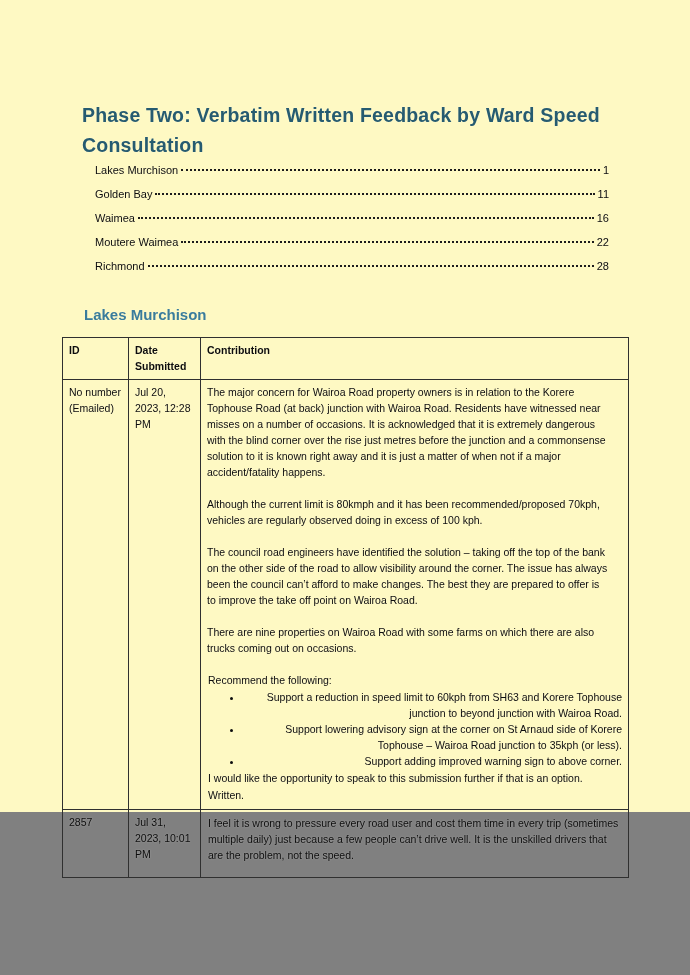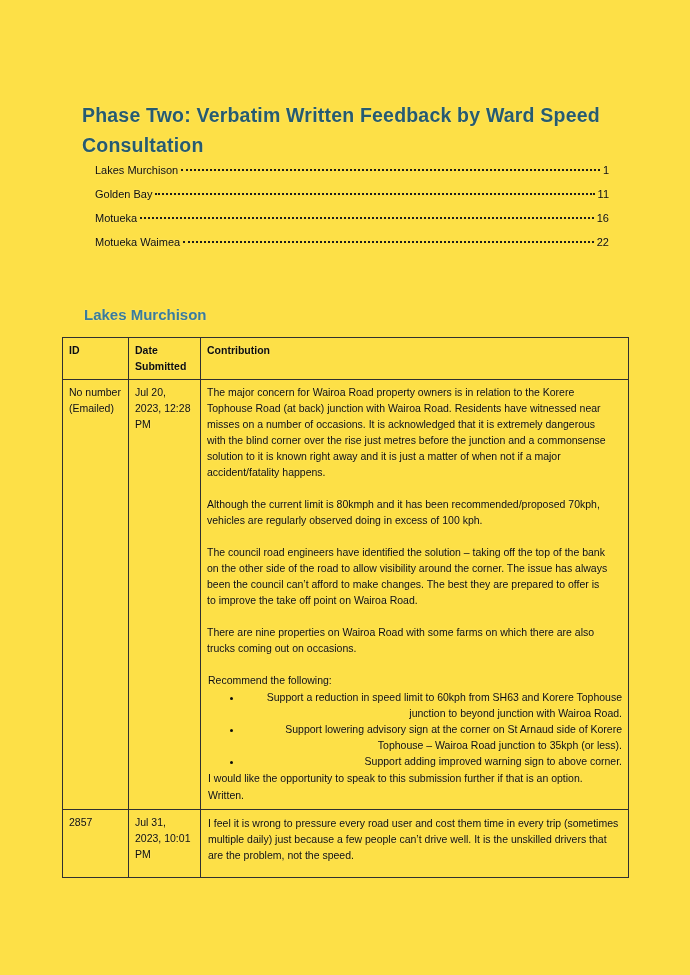"Phase Two: Verbatim Written Feedback" .page { background: #fde047 -> #fef9c3; height: 975px -> 812px }
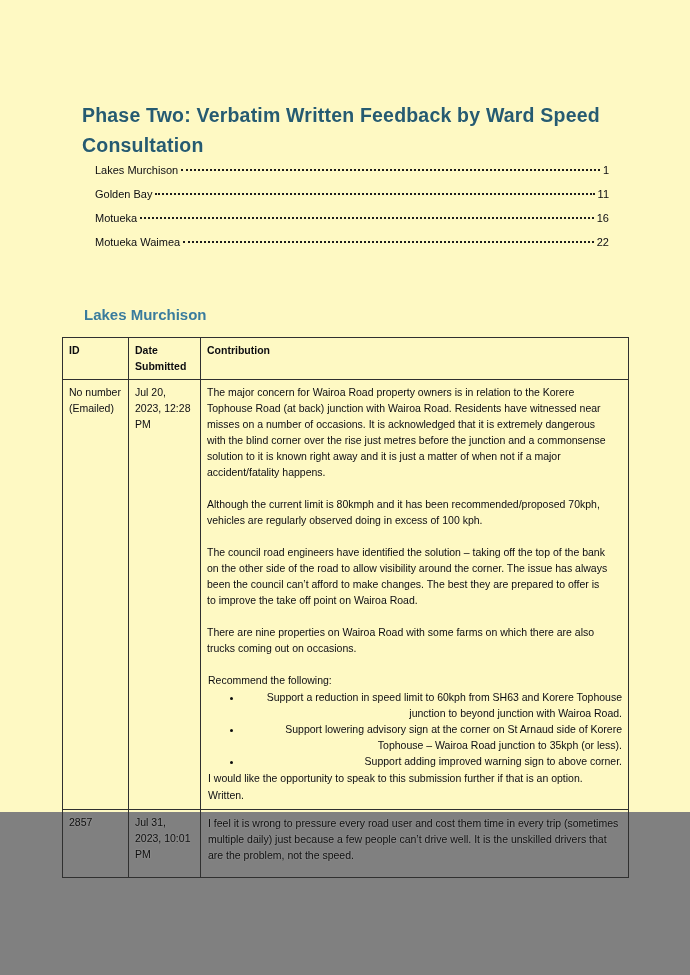"Motueka" span.toc-label { text: Motueka -> Waimea }
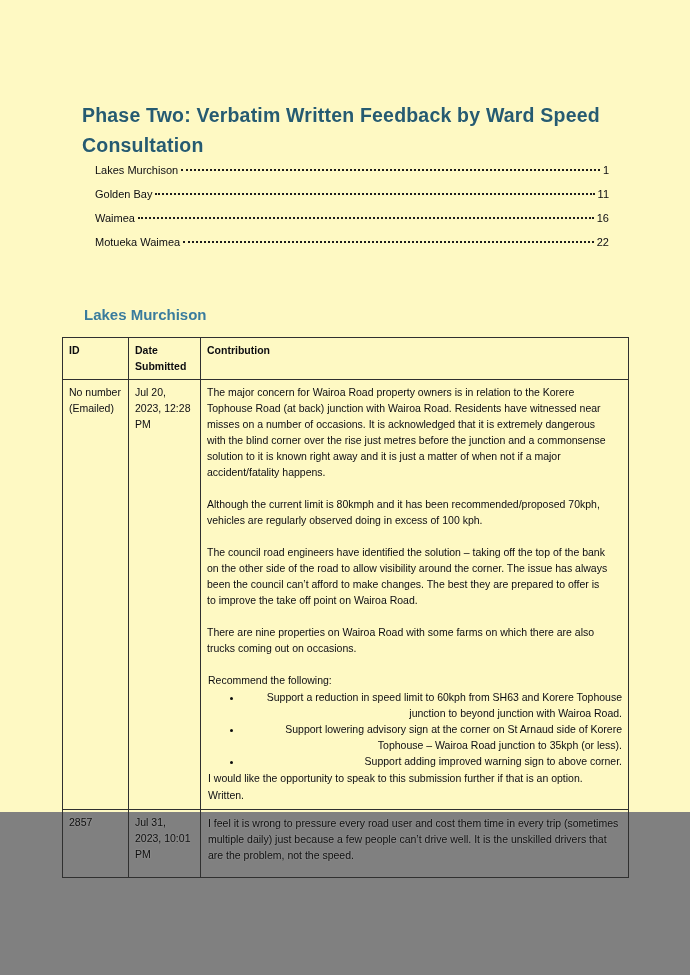"Motueka Waimea" span.toc-label { text: Motueka -> Moutere }
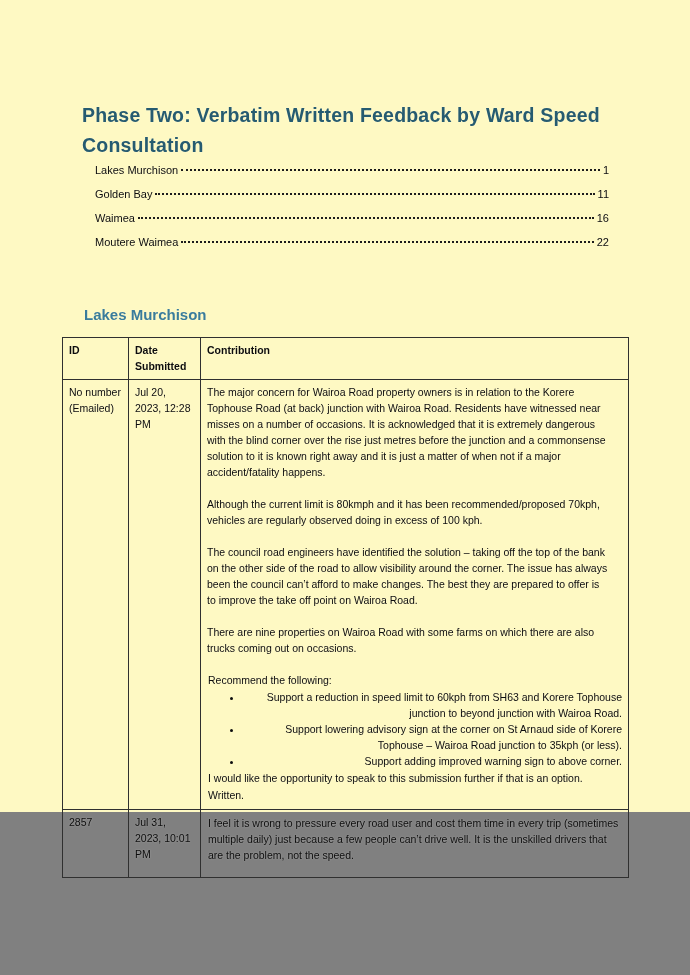"Richmond" div.toc-entry { html: none -> <div> <span>Richmond</span> <span></span> <span>28</span> </div> }
